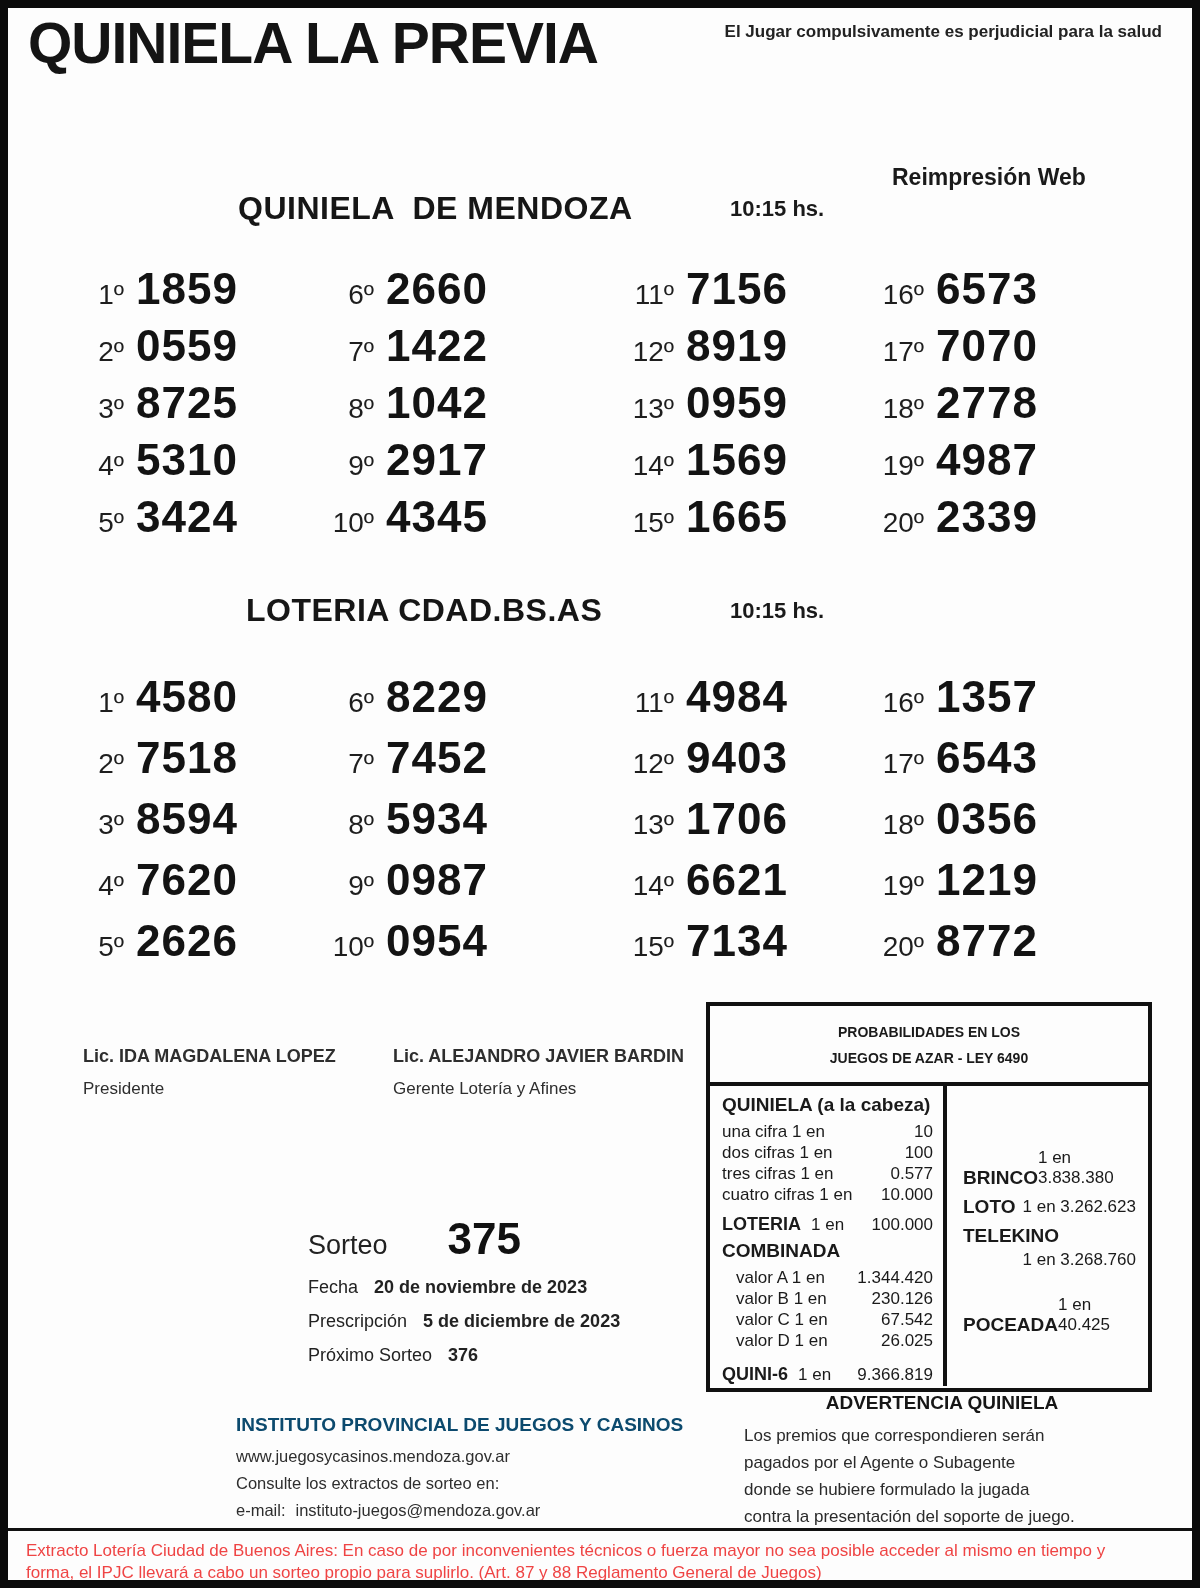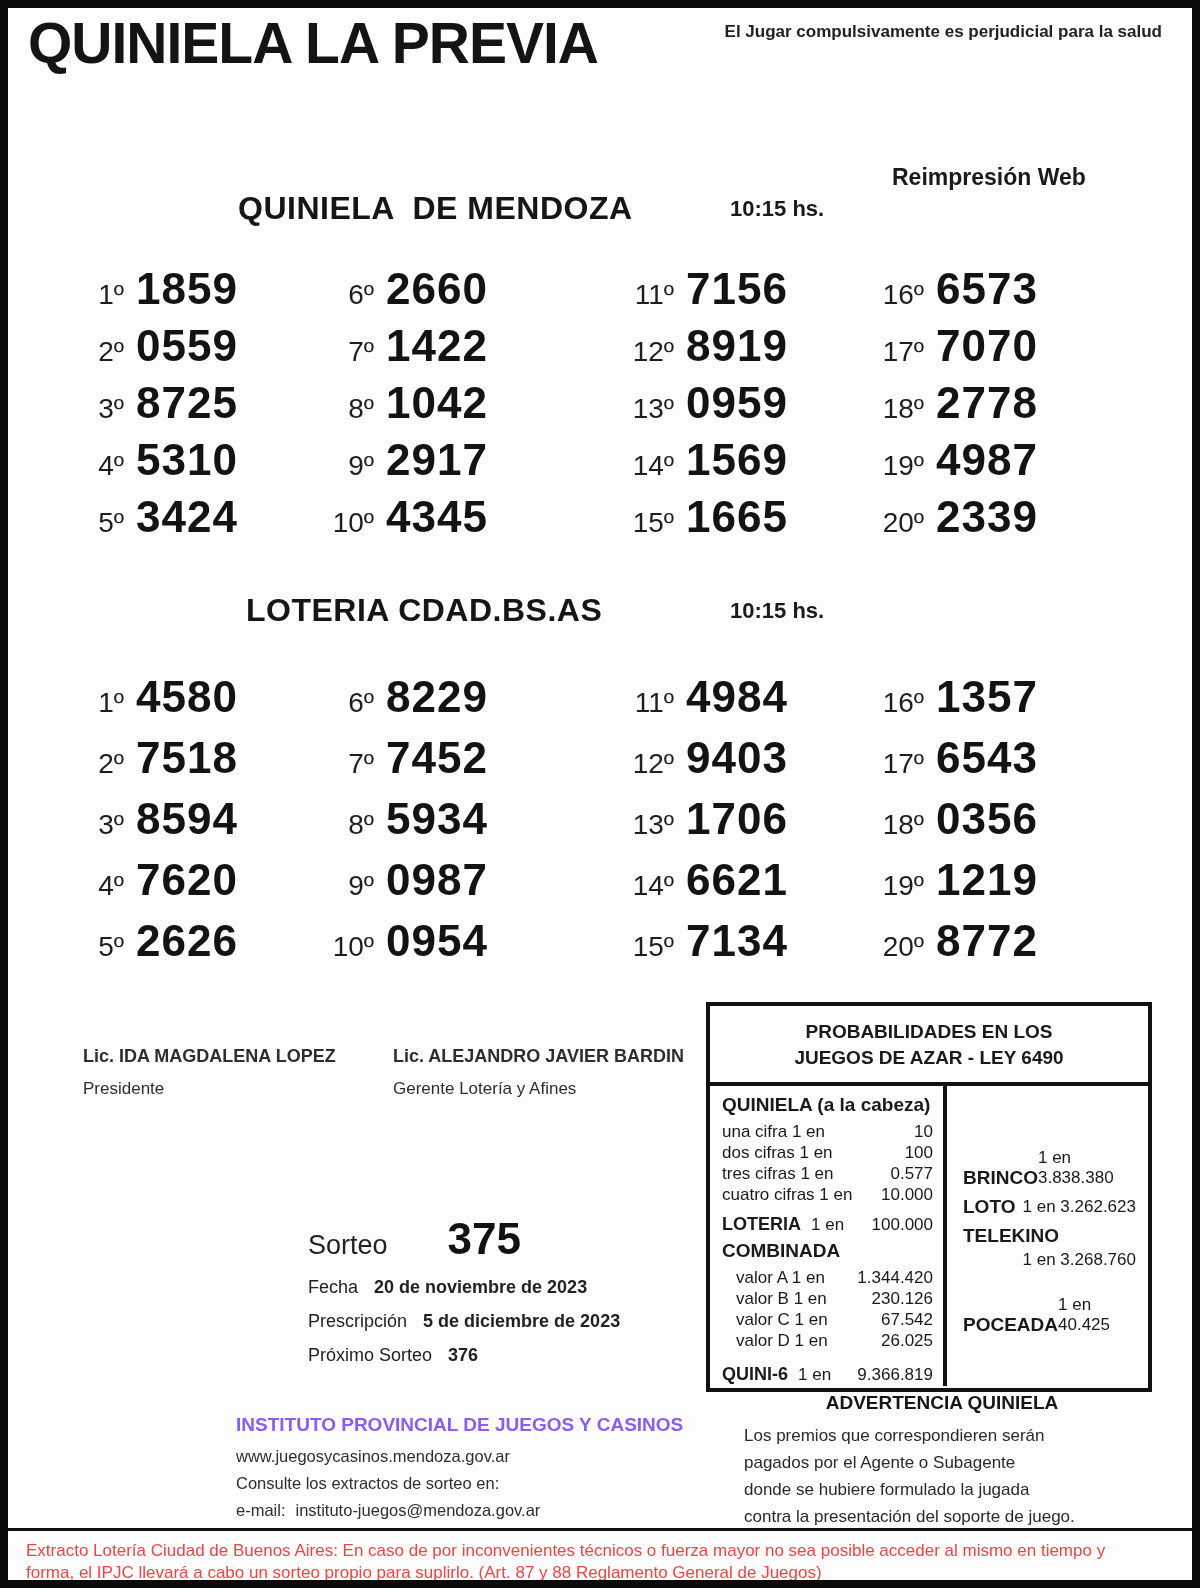"PROBABILIDADES EN LOS" .prob-head { font-size: 19px -> 14px }
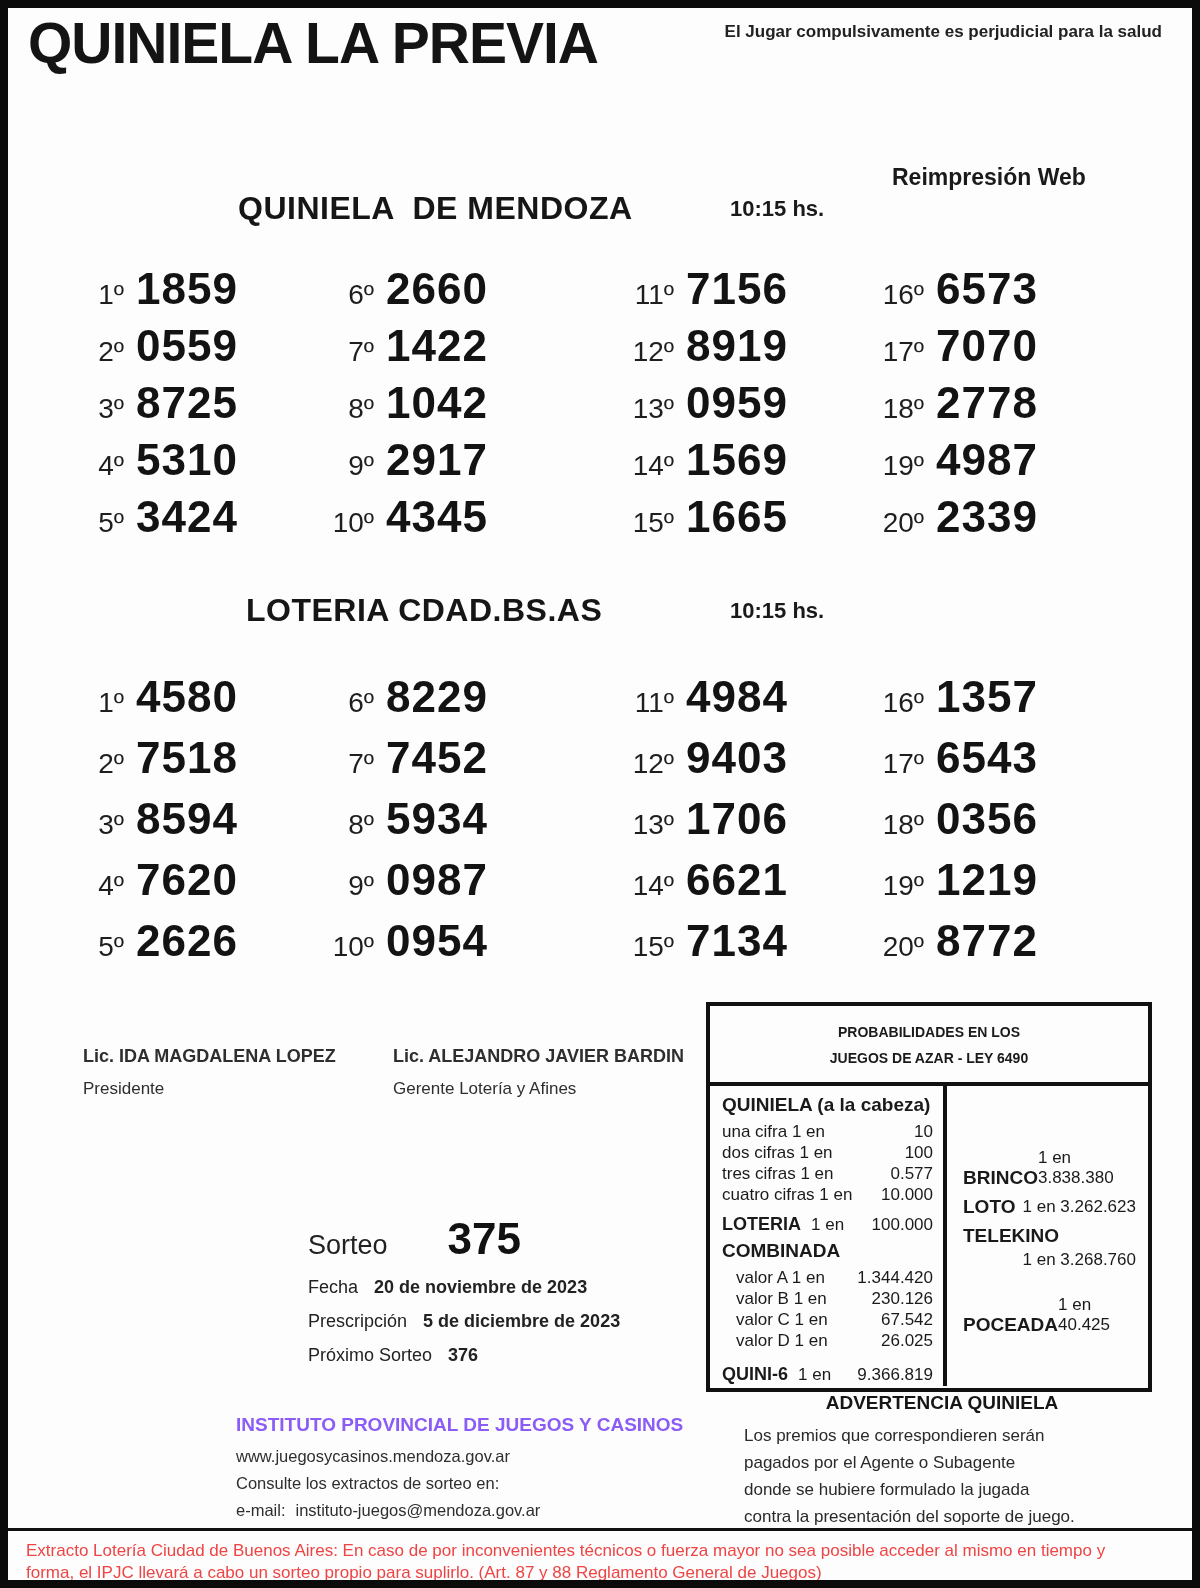"INSTITUTO PROVINCIAL DE JUEGOS Y" .inst-name { color: #8b5cf6 -> #0c4a6e }
